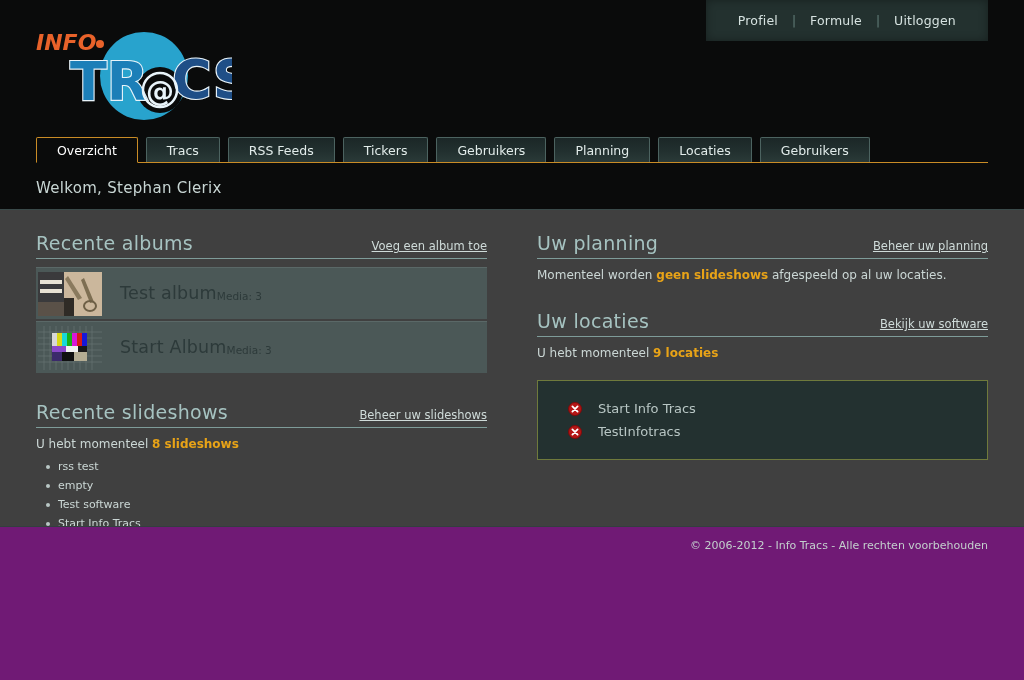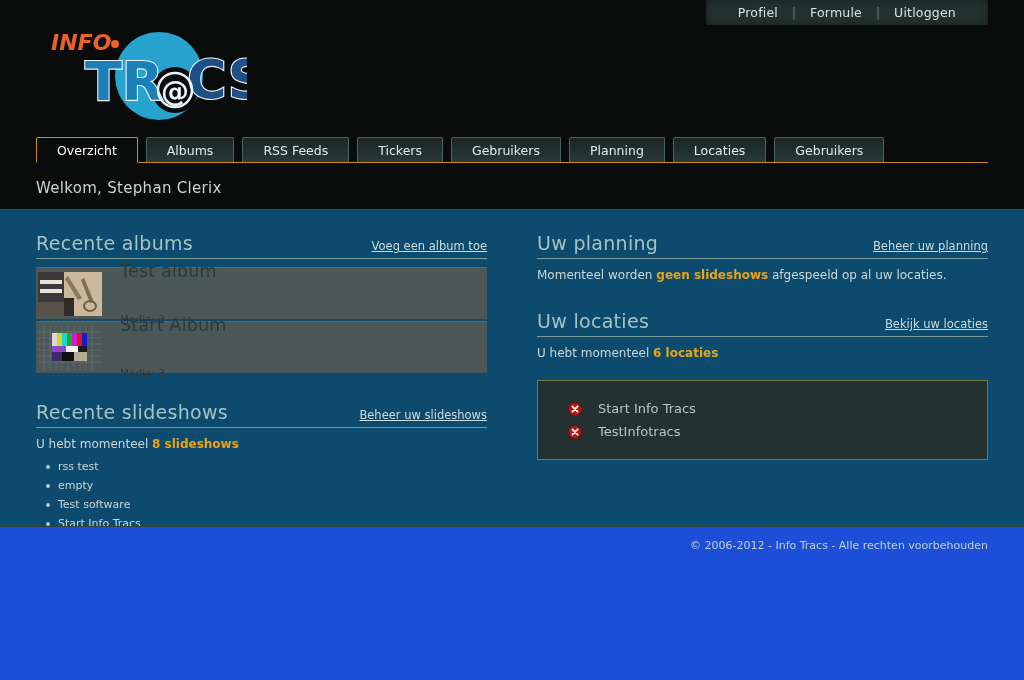"Profiel" .topnav { height: 25px -> 41px }
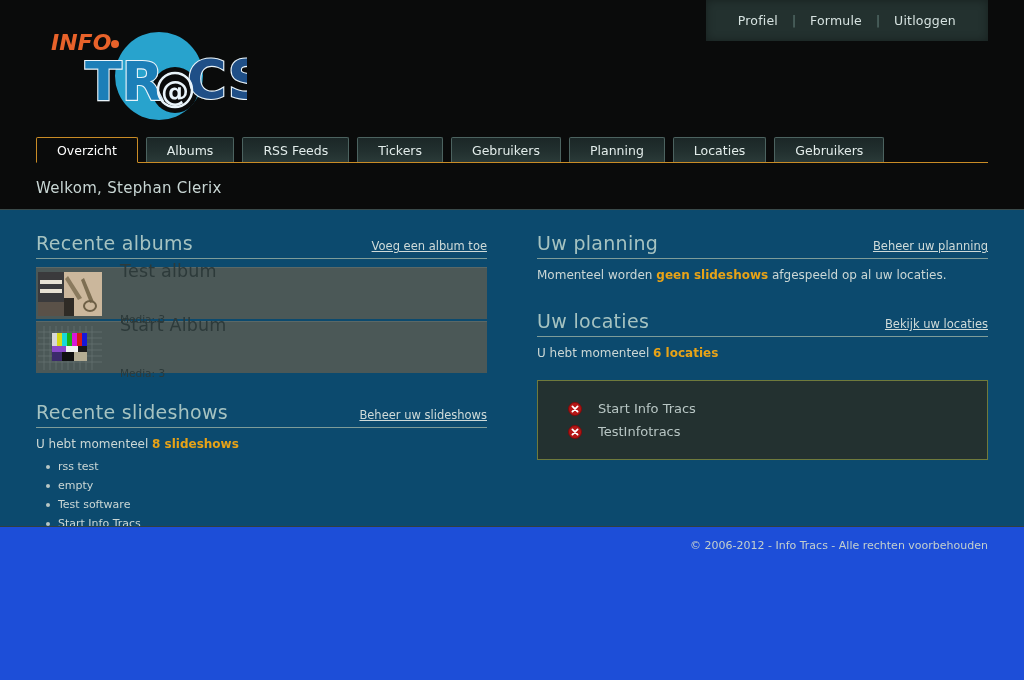"INFO" .logo { left: 47px -> 32px }
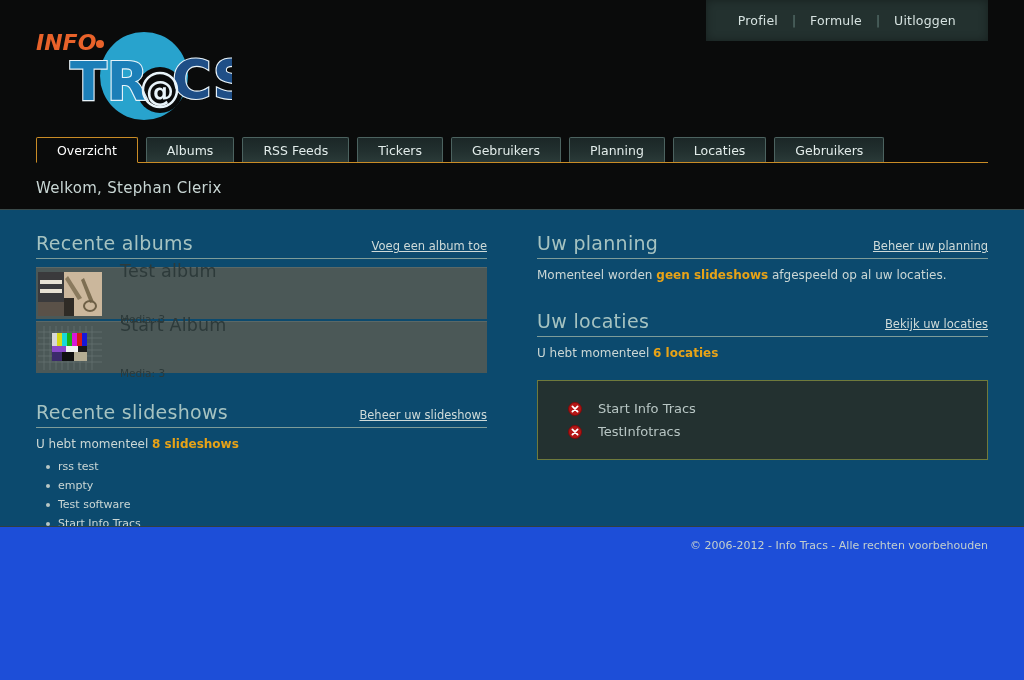"Albums" a.tab { text: Albums -> Tracs }
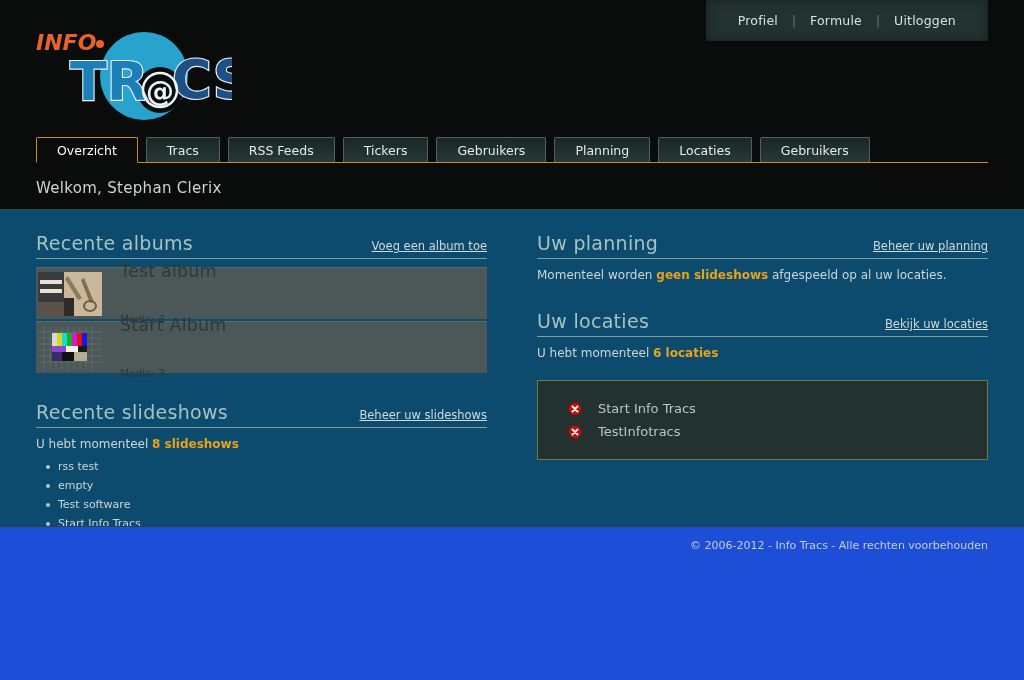"Recente albums" .main { background: #0c4a6e -> #404040 }
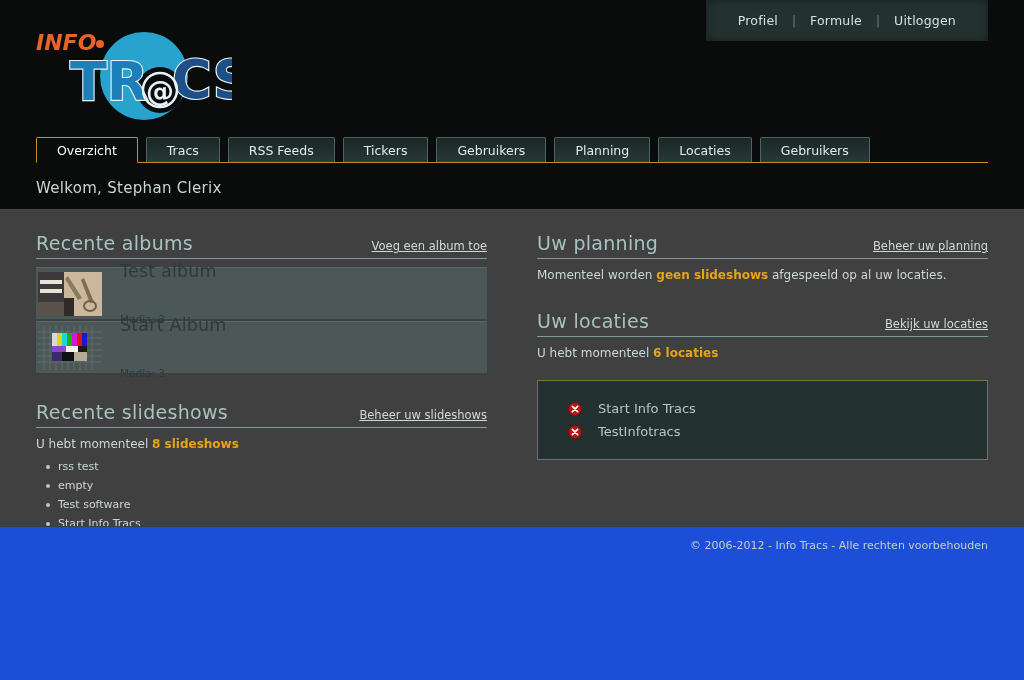"Test album" .album-meta { flex-direction: column -> row; gap: 26px -> none }
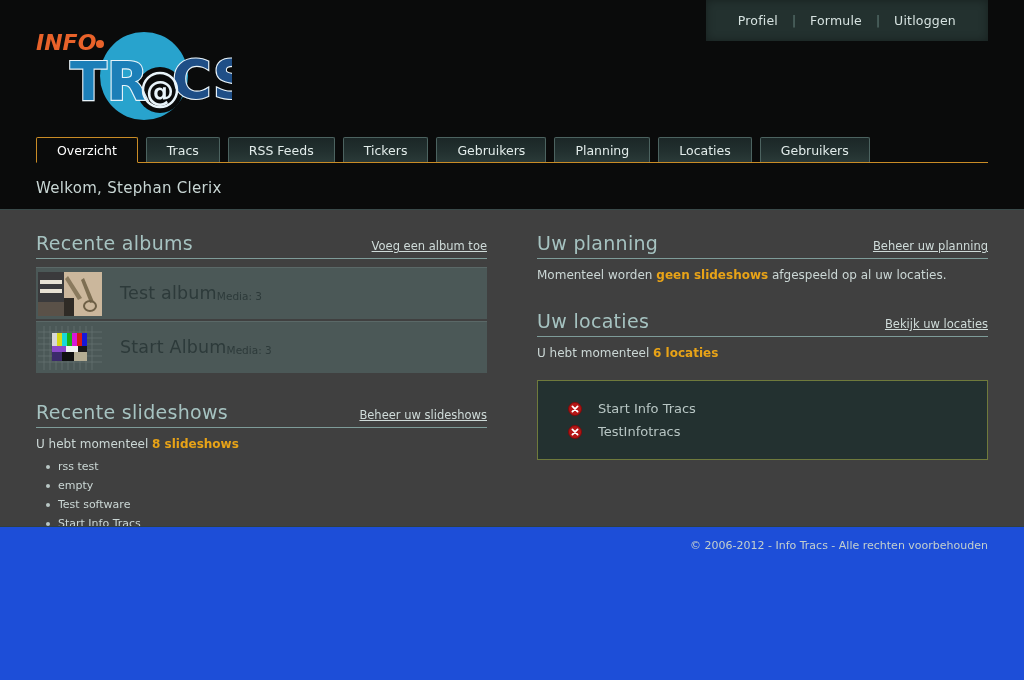"Bekijk uw locaties" a { text: locaties -> software }
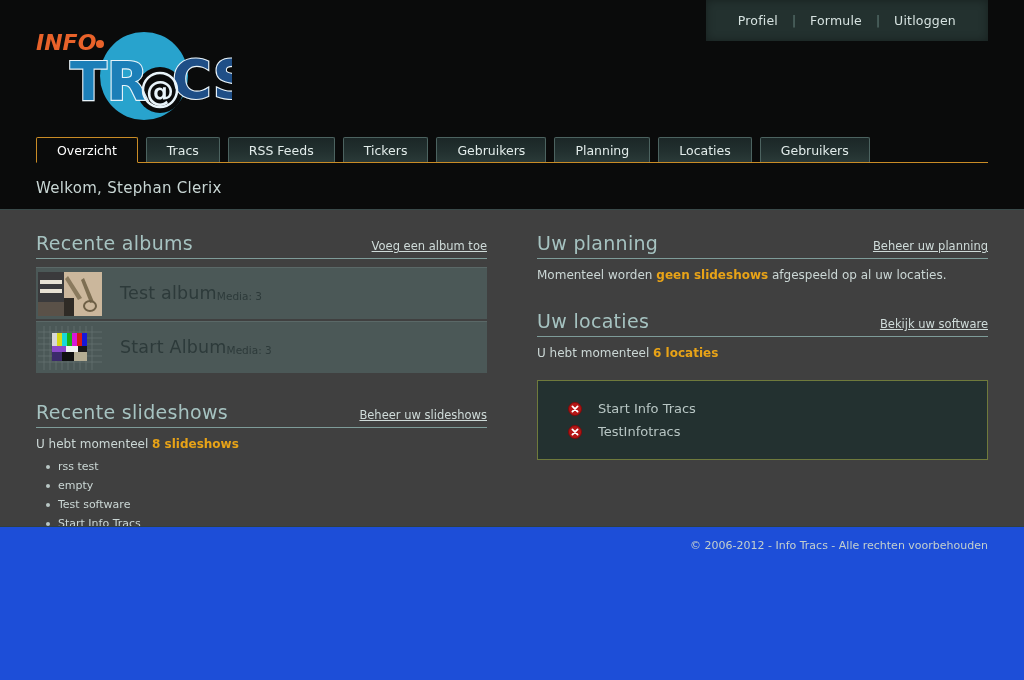"6 locaties" span.hl { text: 6 -> 9 }
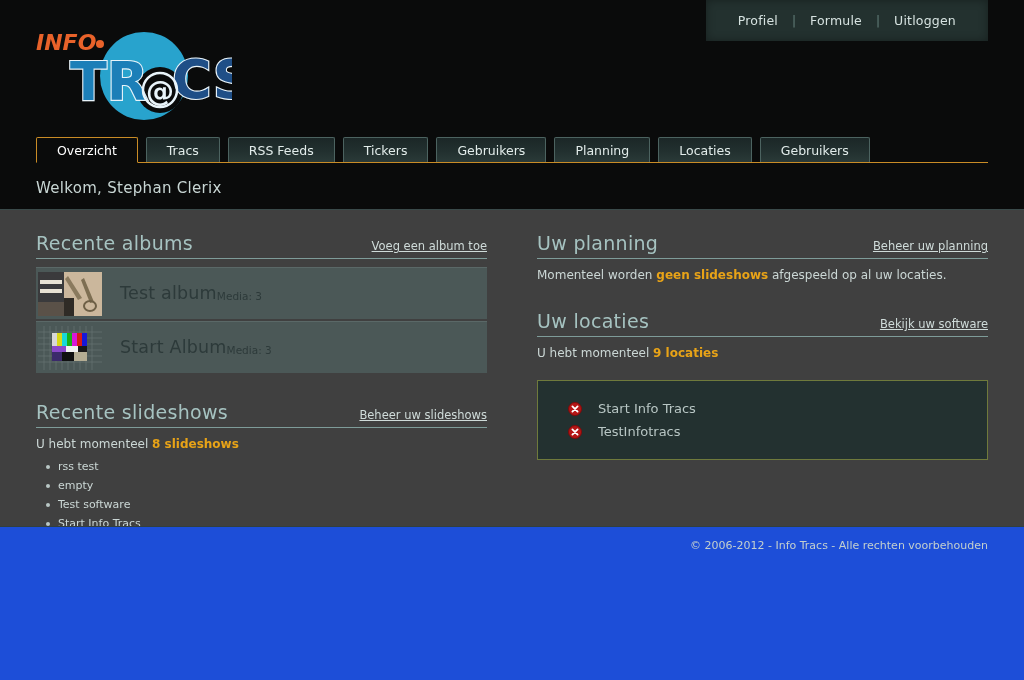"© 2006-2012 - Info Tracs" .footer { background: #1d4ed8 -> #701a75 }
